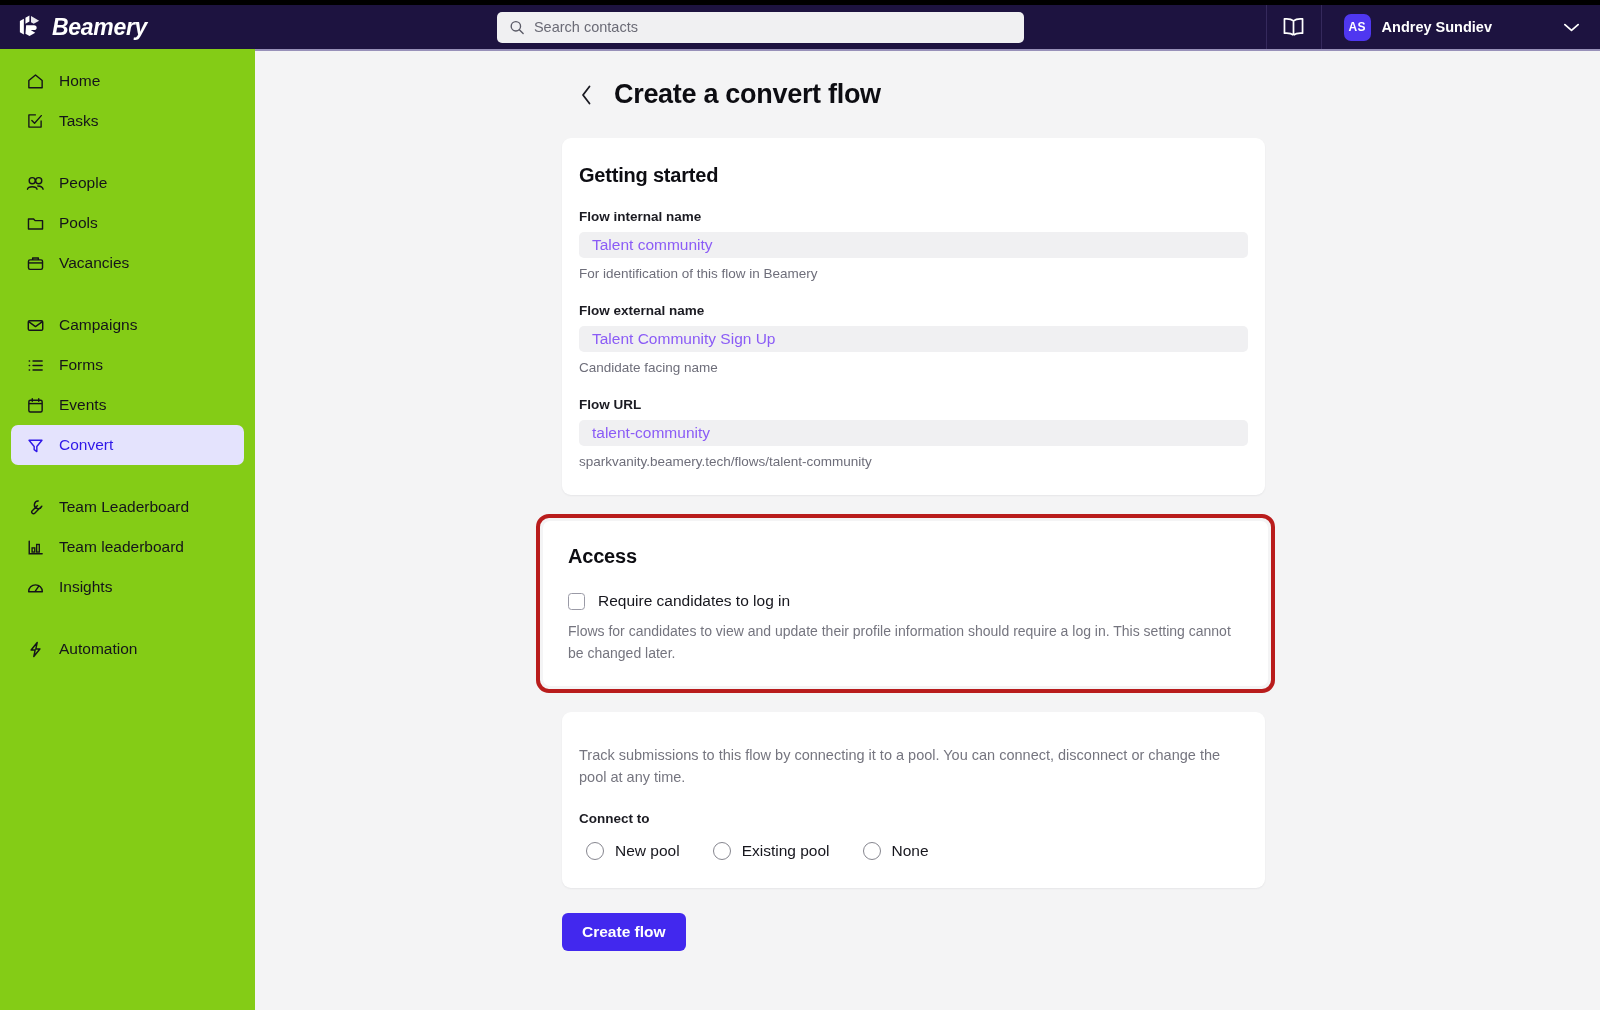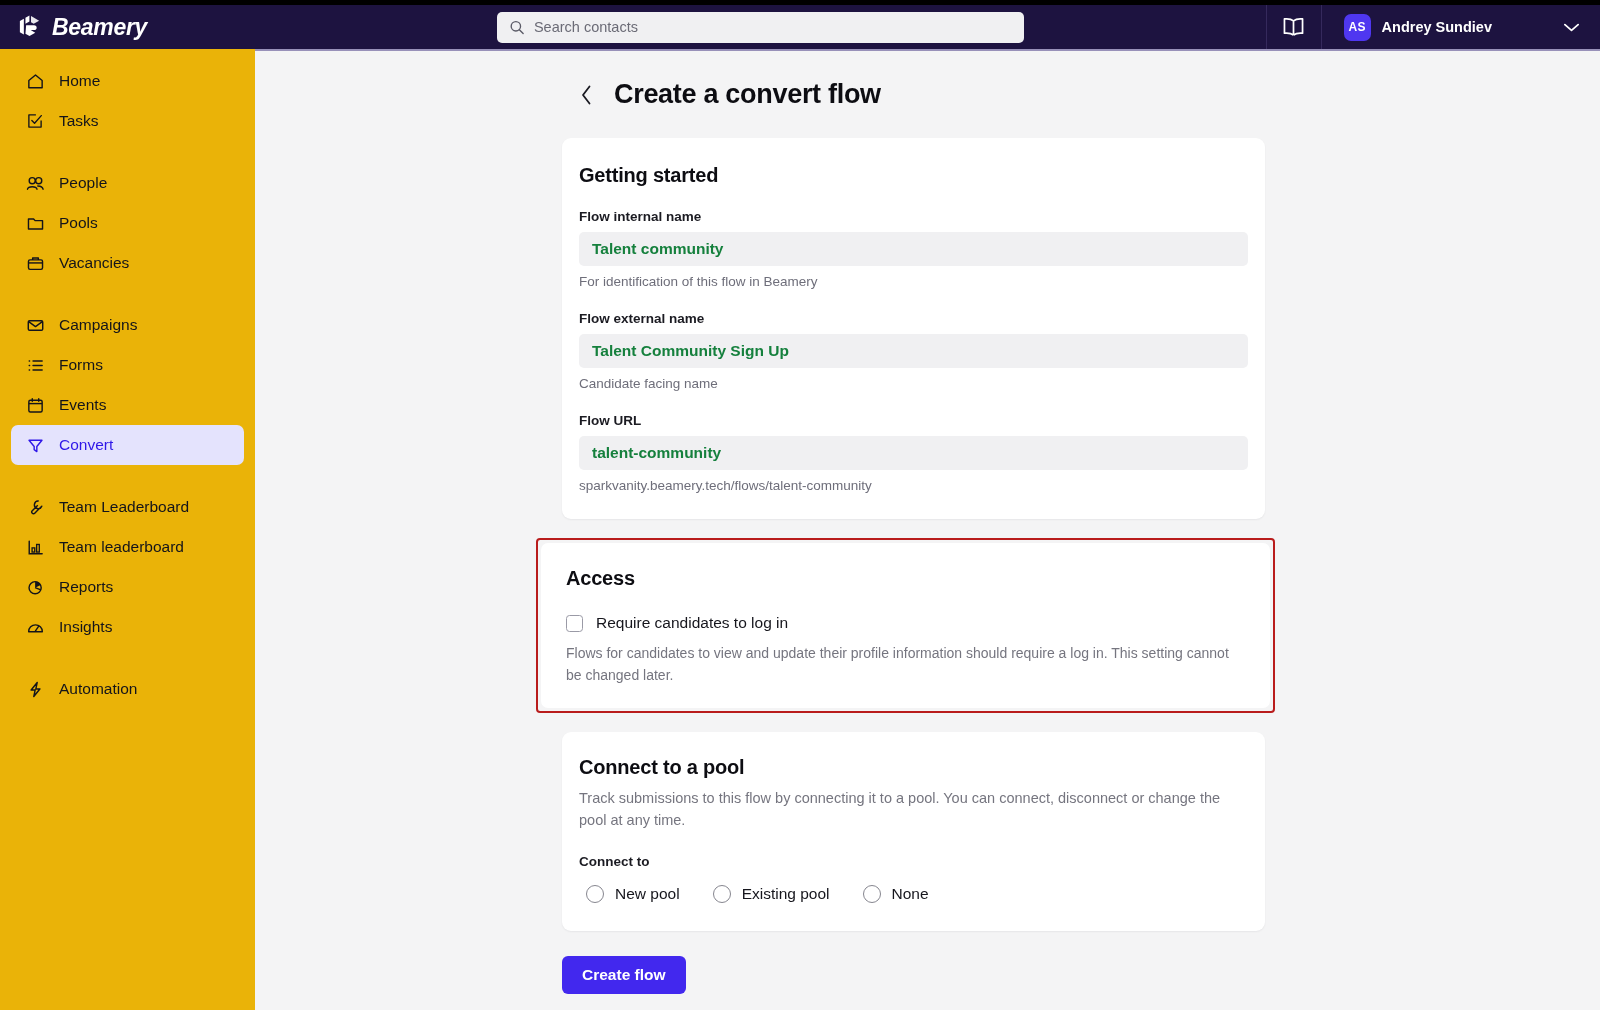"Home" .sidebar { background: #eab308 -> #84cc16 }
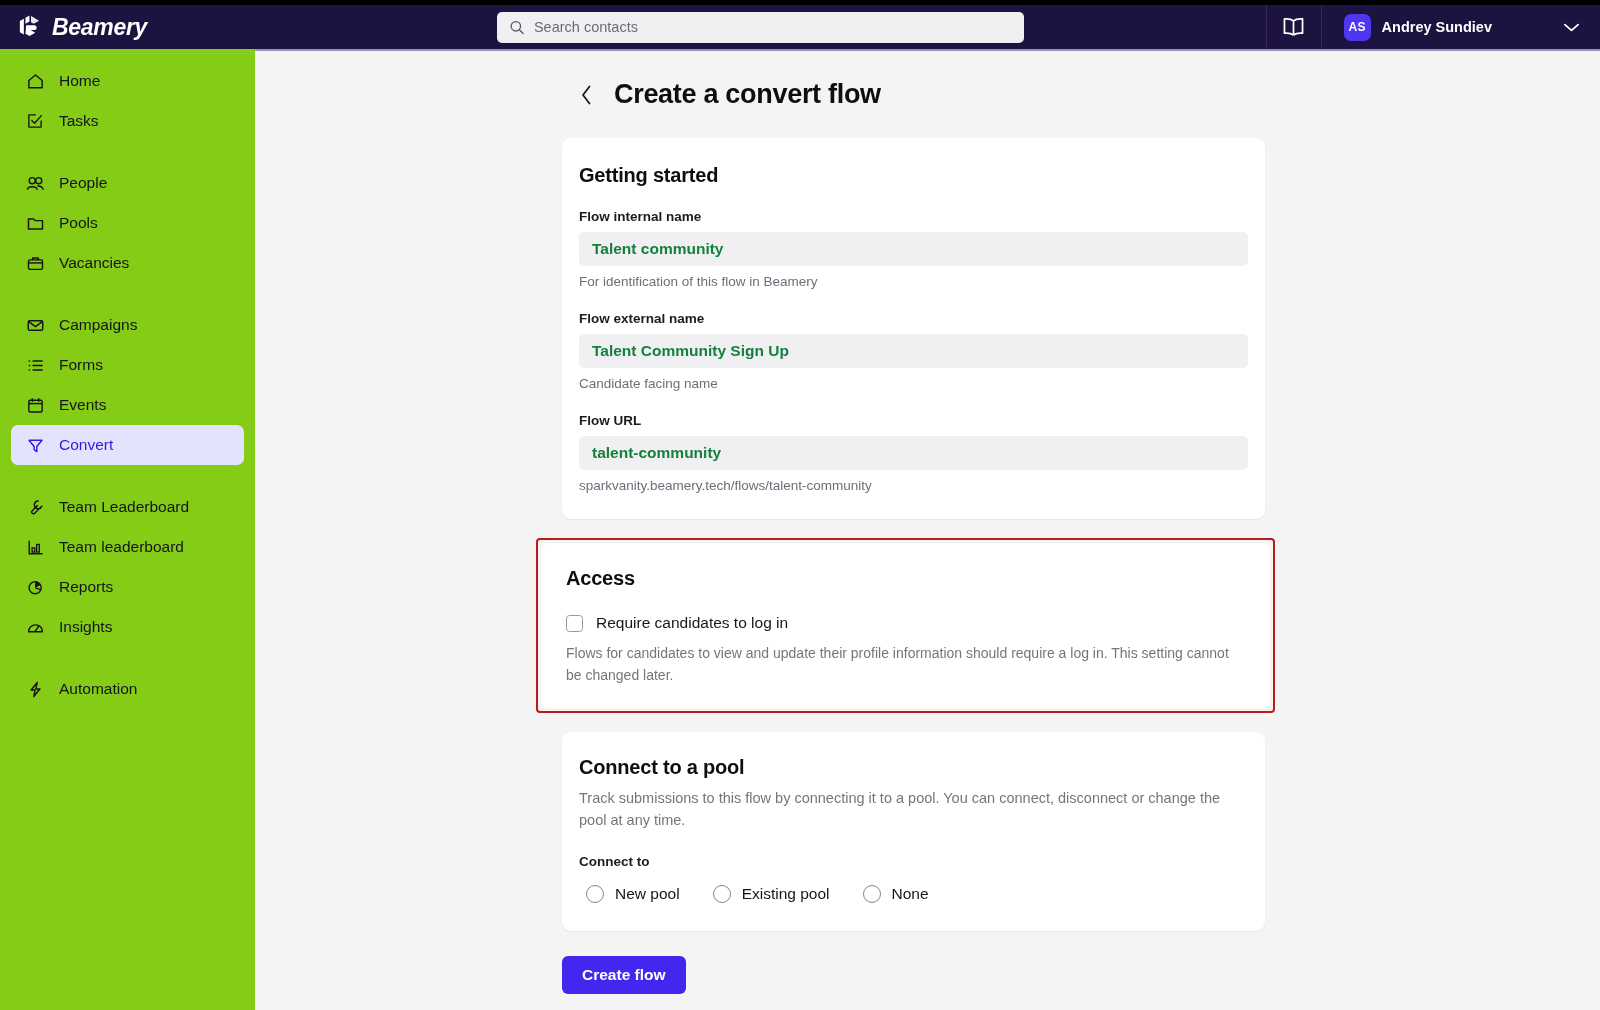"Talent community" .text-input { color: #15803d -> #8b5cf6; font-weight: bold -> none; height: 34px -> 26px }
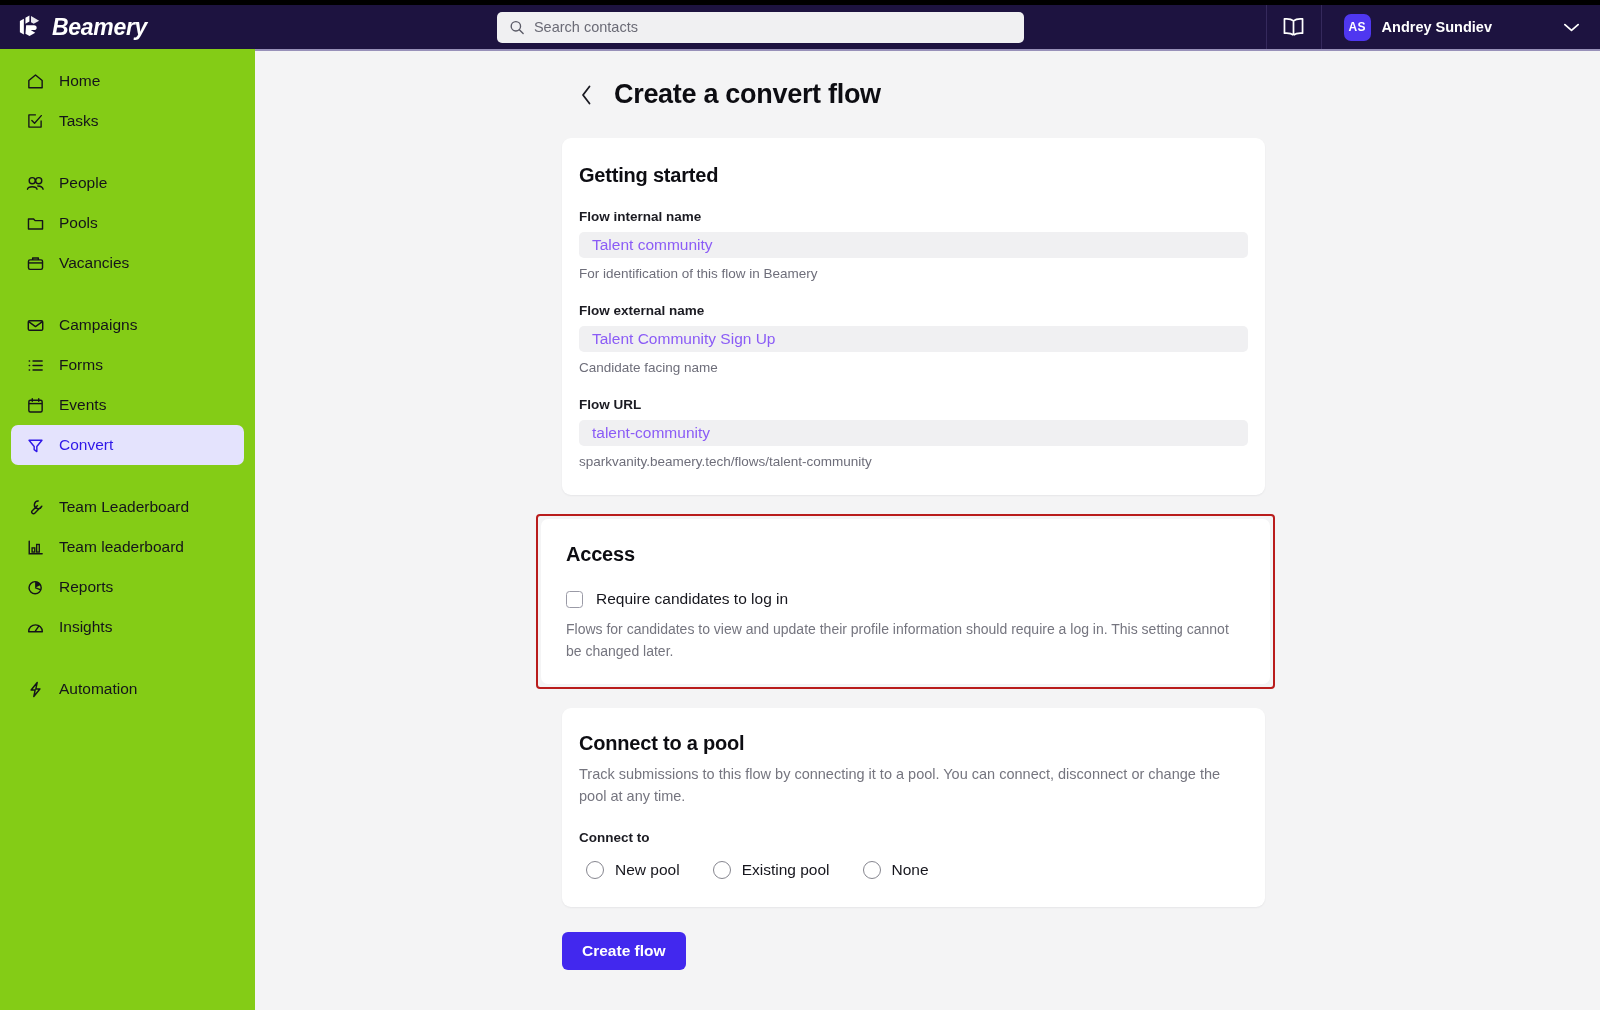"Access" .highlight { border: 2px solid #b91c1c -> 4px solid #b91c1c; border-radius: 4px -> 13px }
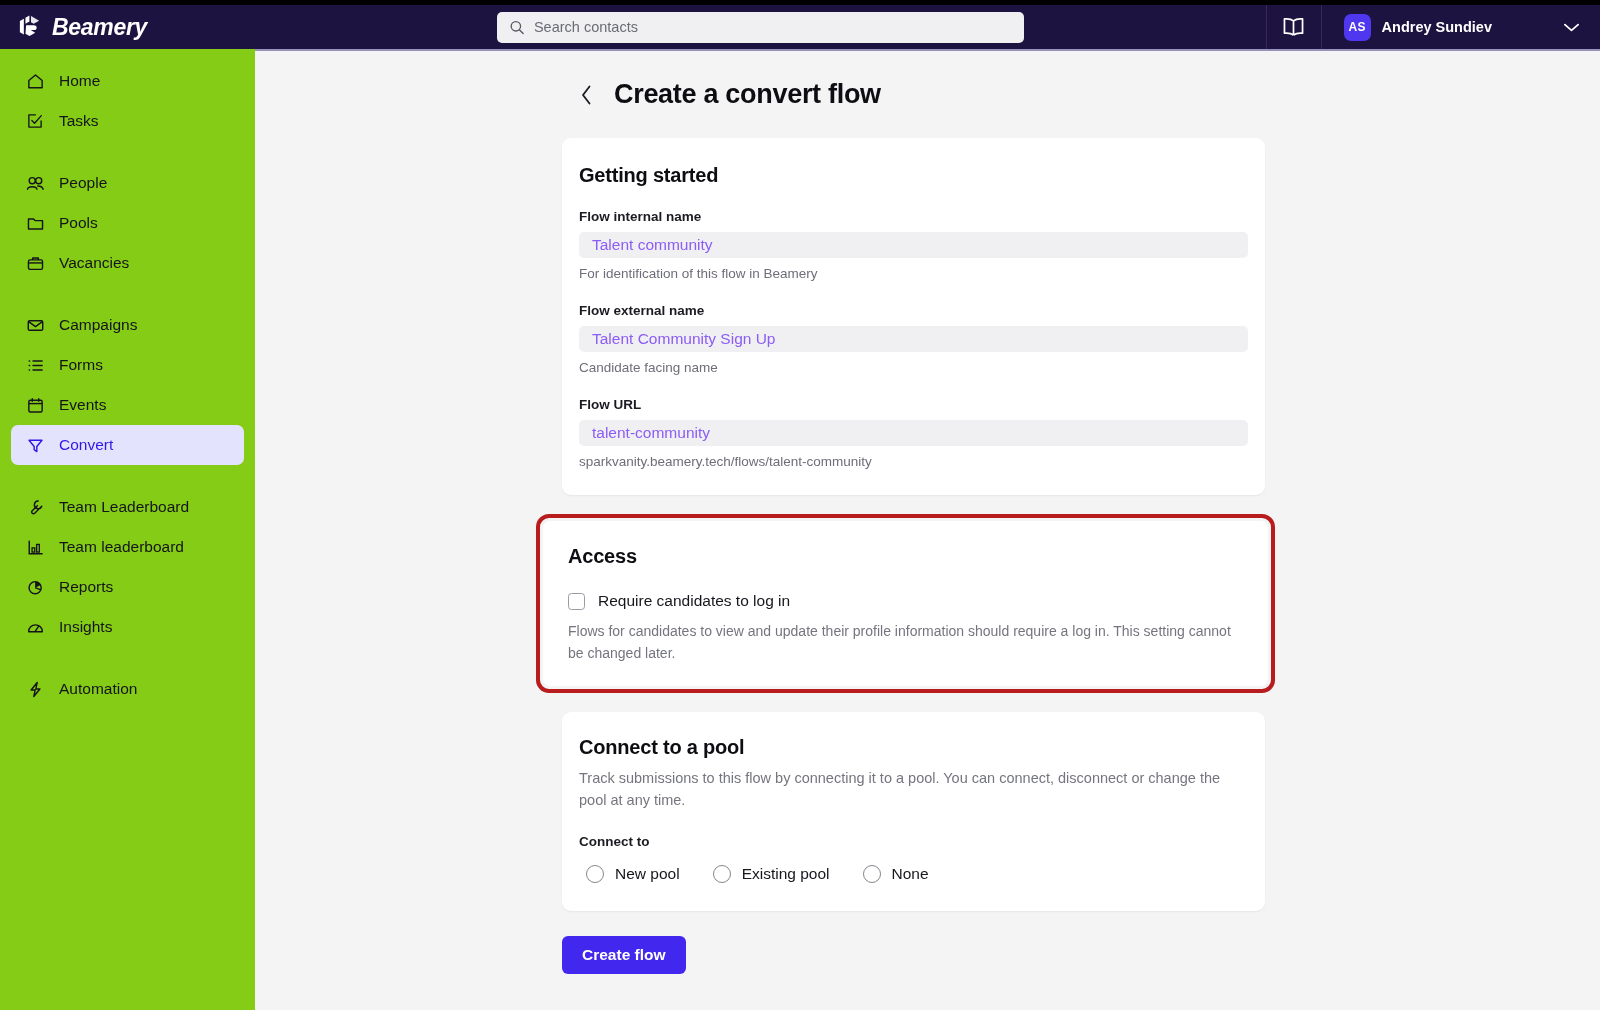"Reports" div.nav-item { html: <div> <span> <svg> <circle></circle> <path></path> <line></line> </svg> </span> <span>Reports</span> </div> -> none }
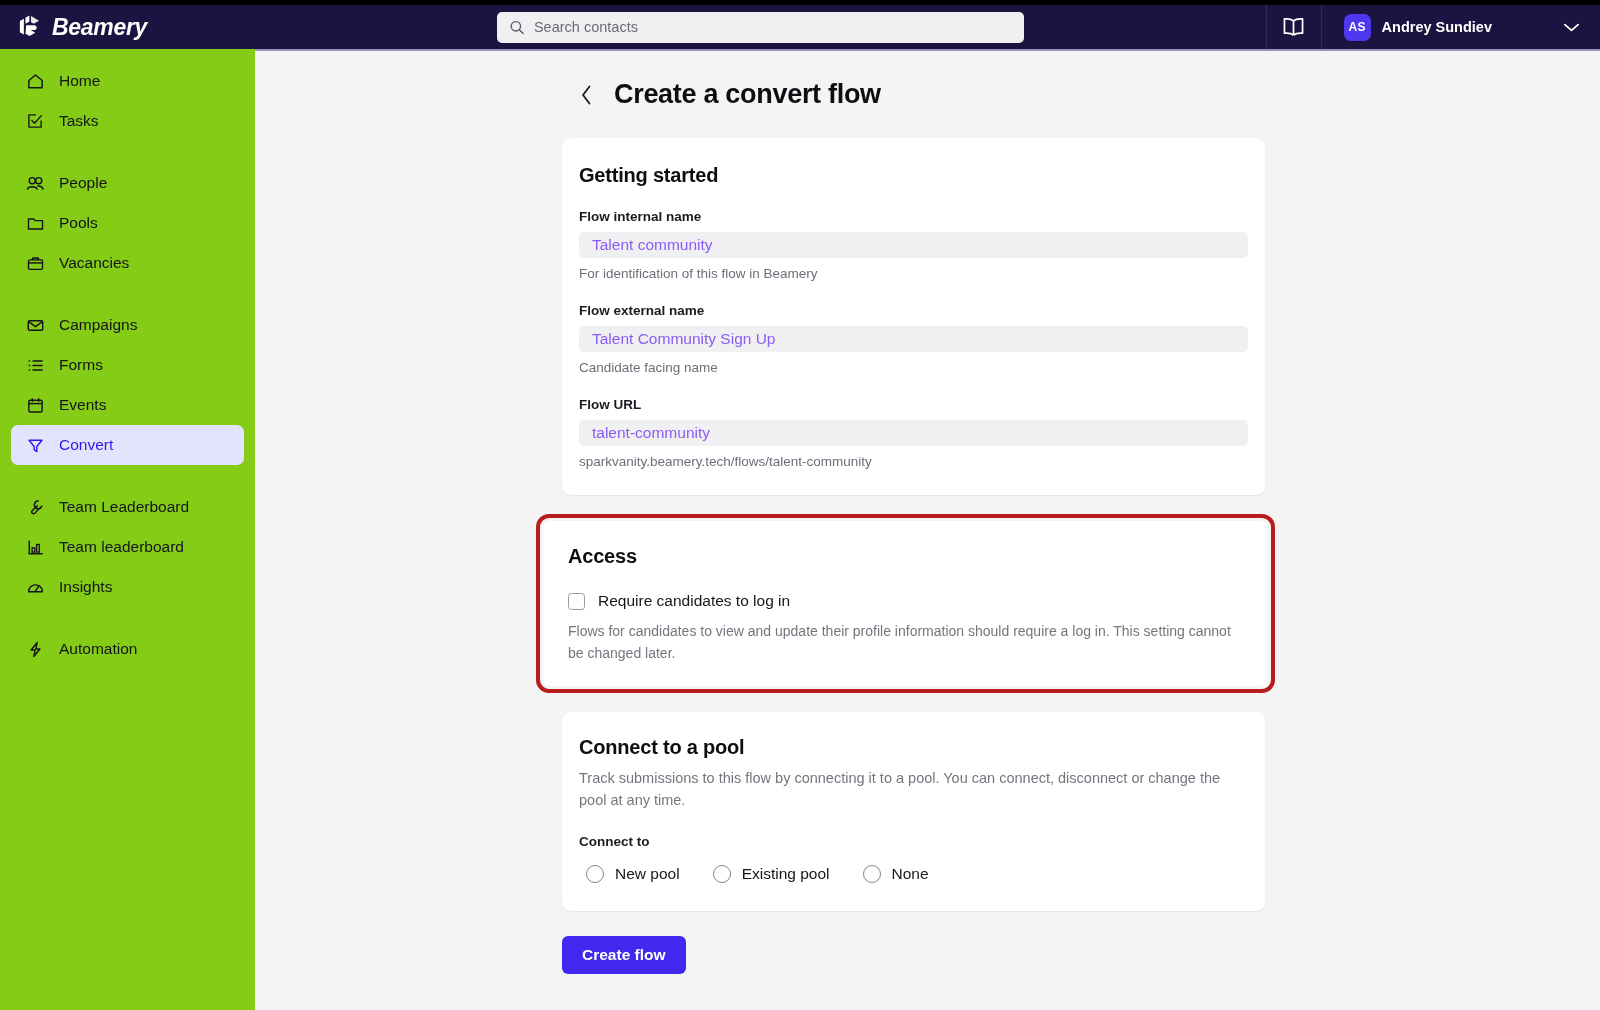"Connect to a pool" h2 { html: <h2>Connect to a pool</h2> -> none }
